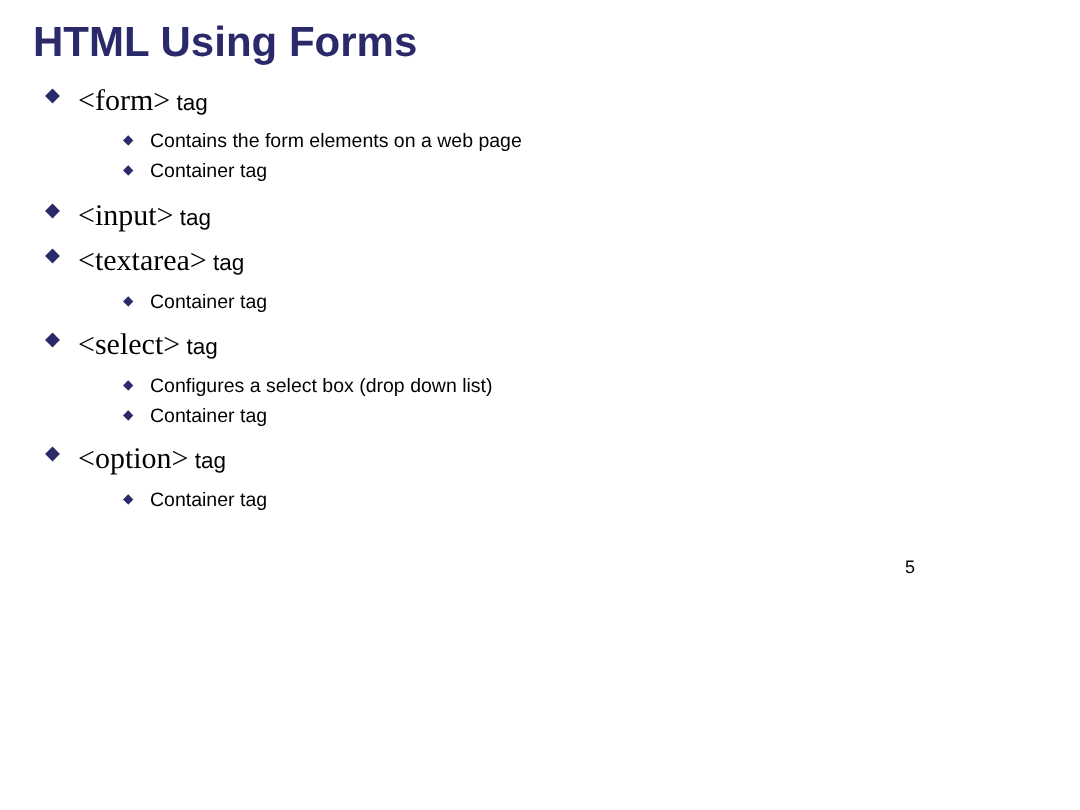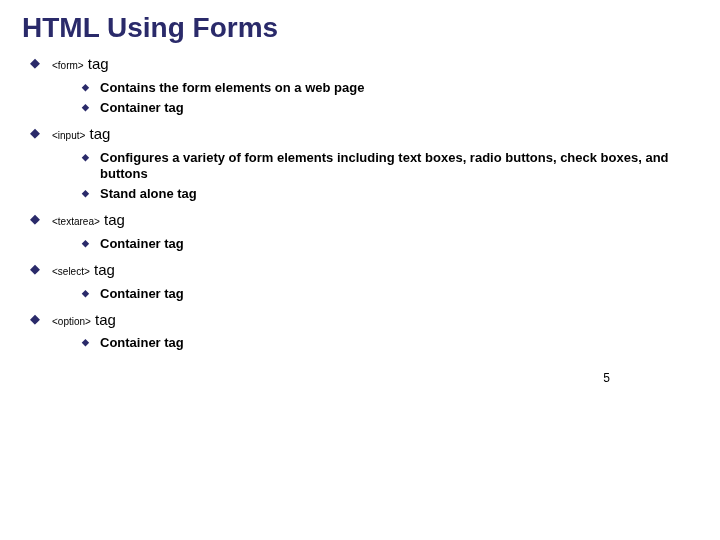"<form>" .tagname { font-family: Liberation Sans, sans-serif -> Liberation Serif, serif; font-size: 10px -> 20px }
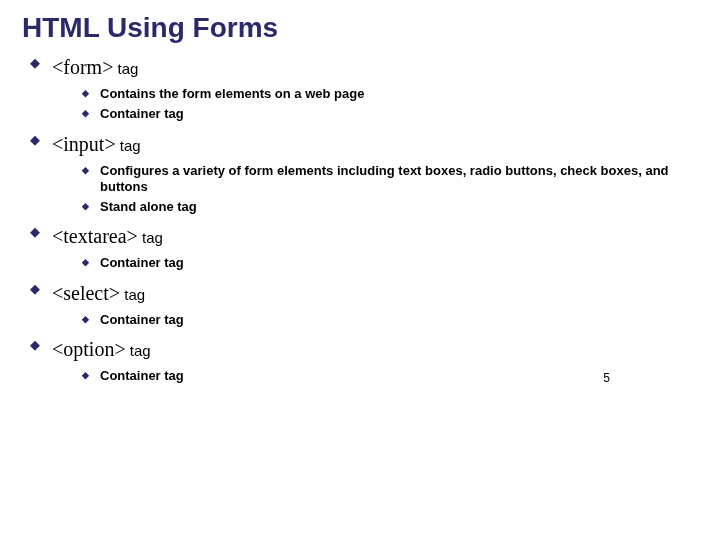"Contains the form elements on" ul.inner > li { font-weight: bold -> normal }
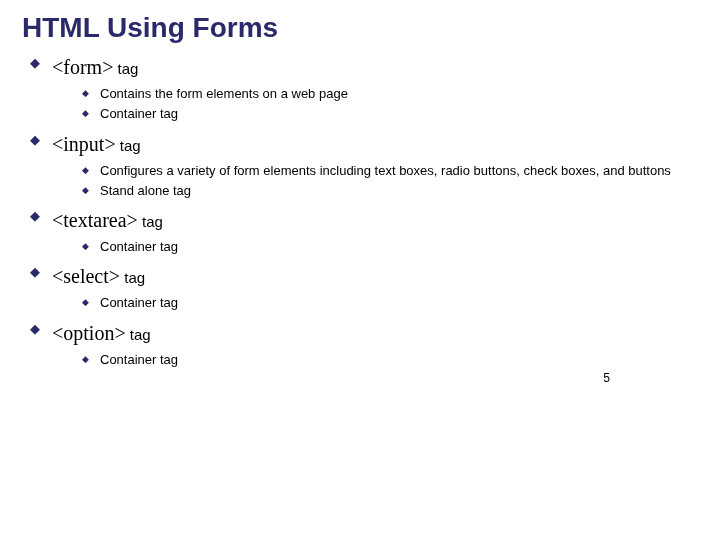"Configures a variety of form" ul.inner { html: <ul> <li>Configures a variety of form elements including text boxes, radio buttons, check boxes, and buttons</li> <li>Stand alone tag</li> </ul> -> none }
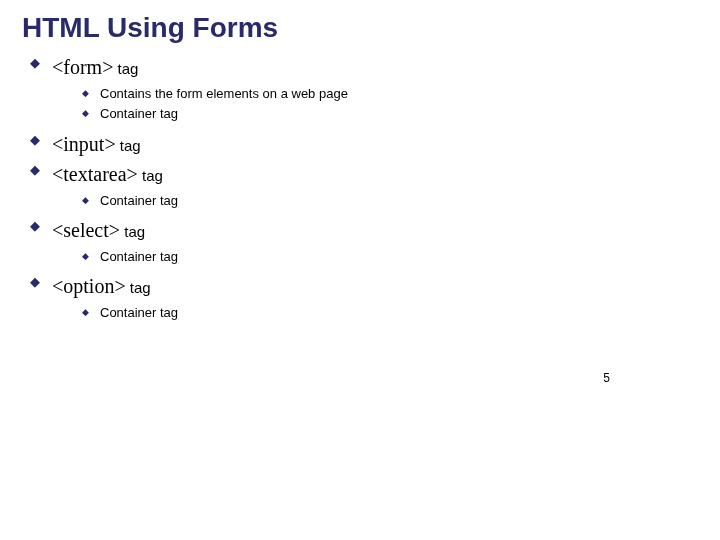"Configures a select box (drop" li { html: none -> <li>Configures a select box (drop down list)</li> }
